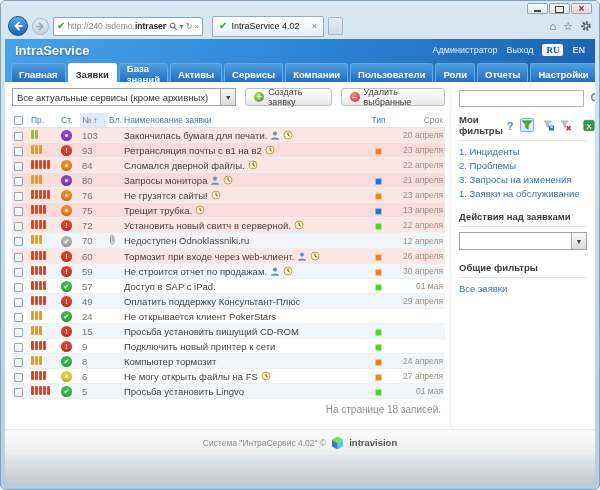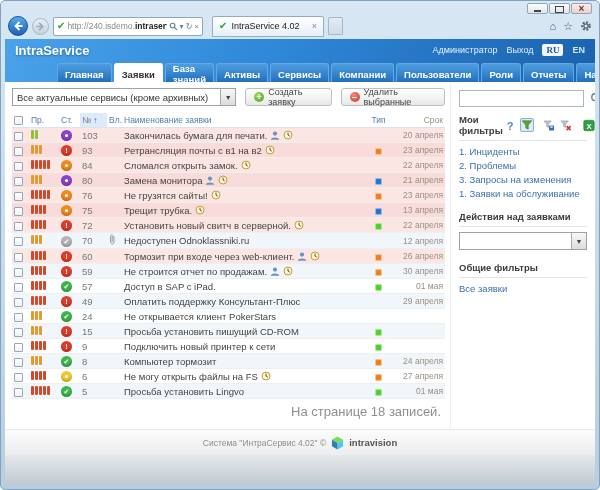"Главная" .nav { margin-left: 46px -> none }
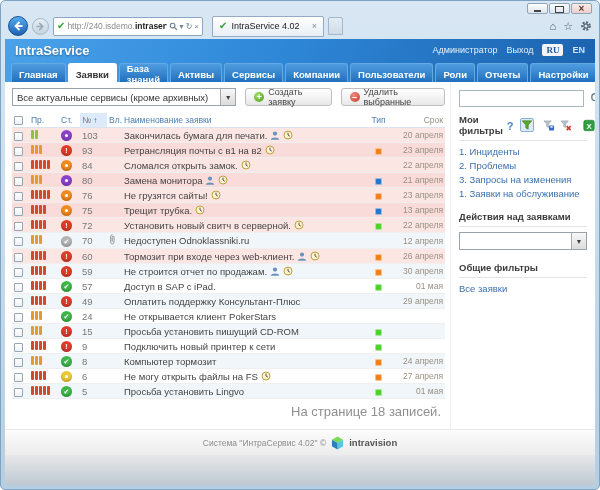"Сломался открыть замок." span { text: открыть замок -> дверной файлы }
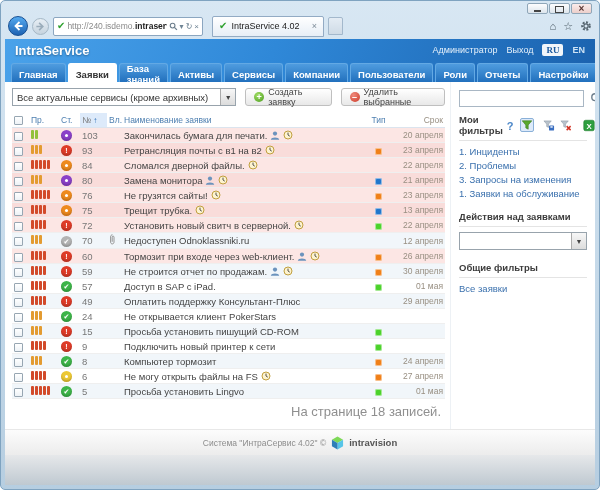"Замена монитора" span { text: Замена -> Запросы }
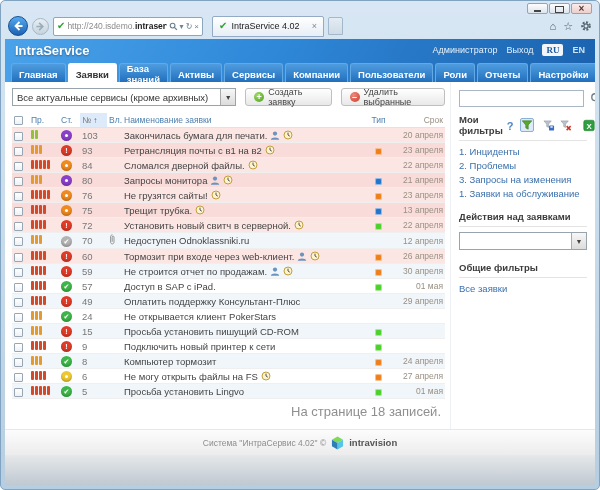"На странице 18 записей." .tsummary { font-size: 13px -> 10px }
